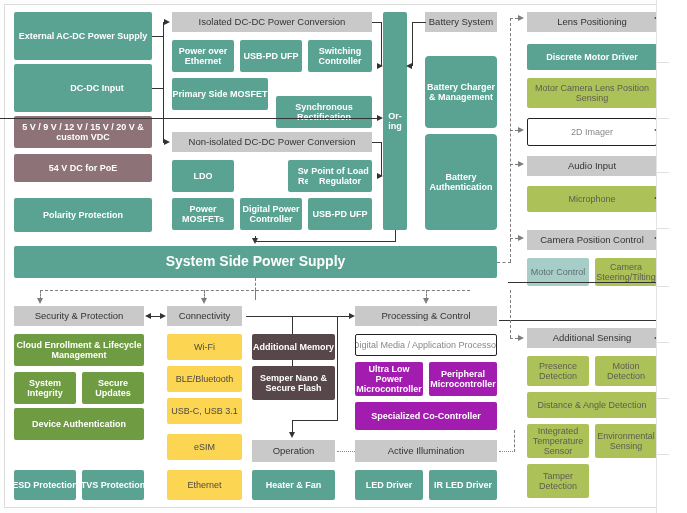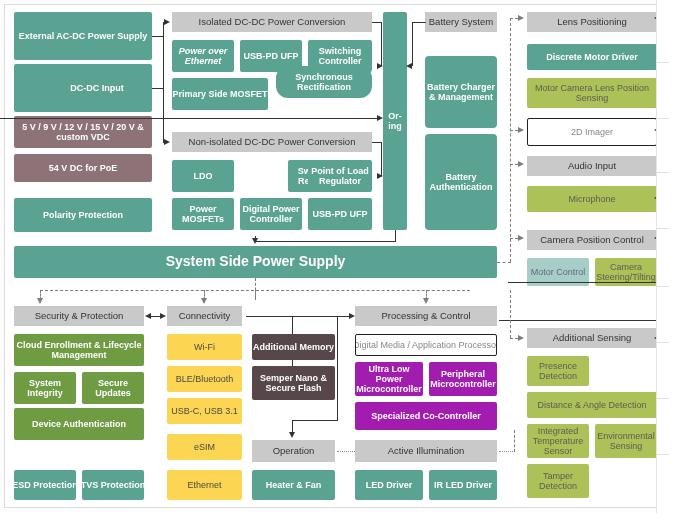"Power over Ethernet" div.blk { font-style: italic -> none }
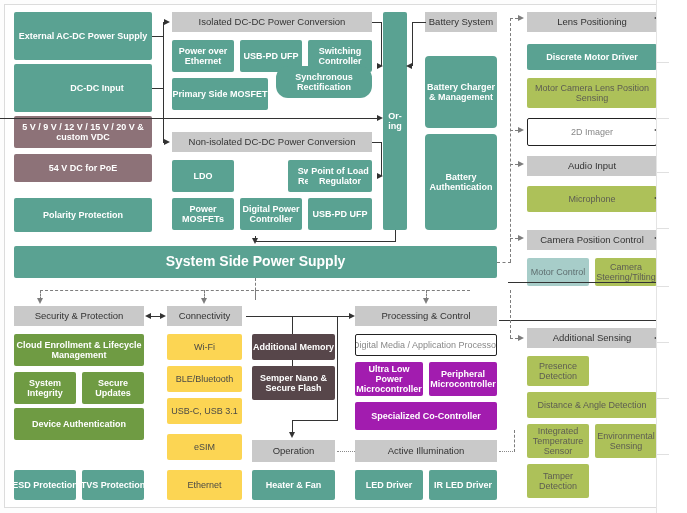"Synchronous Rectification" div.blk { border-radius: 12px -> none; top: 66px -> 96px }
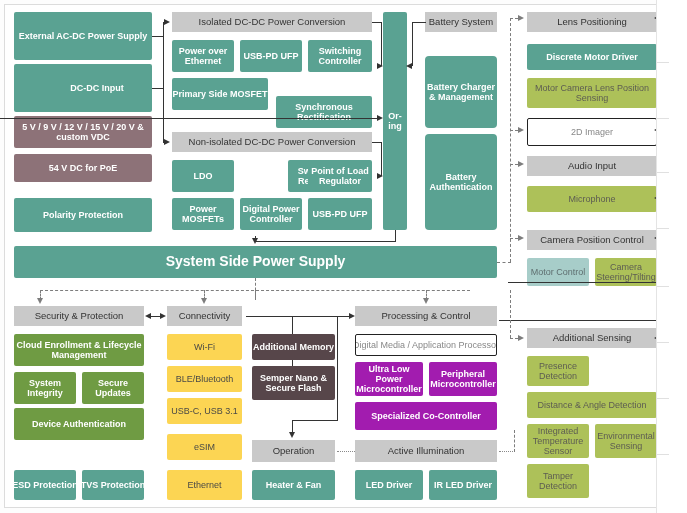"Motion Detection" div.blk { html: none -> <div> <span>Motion Detection</span> </div> }
